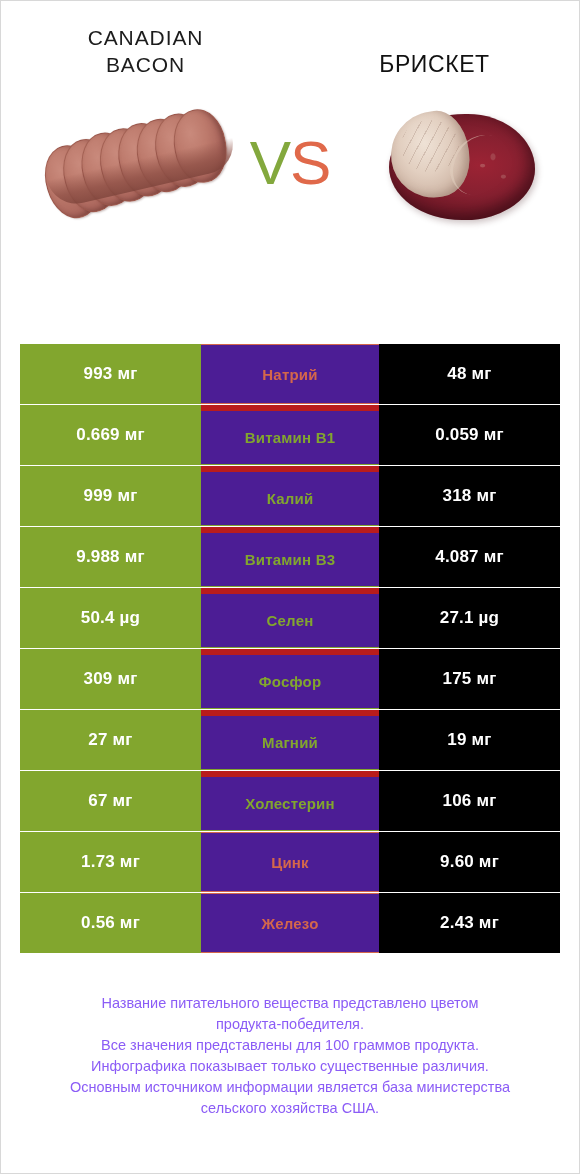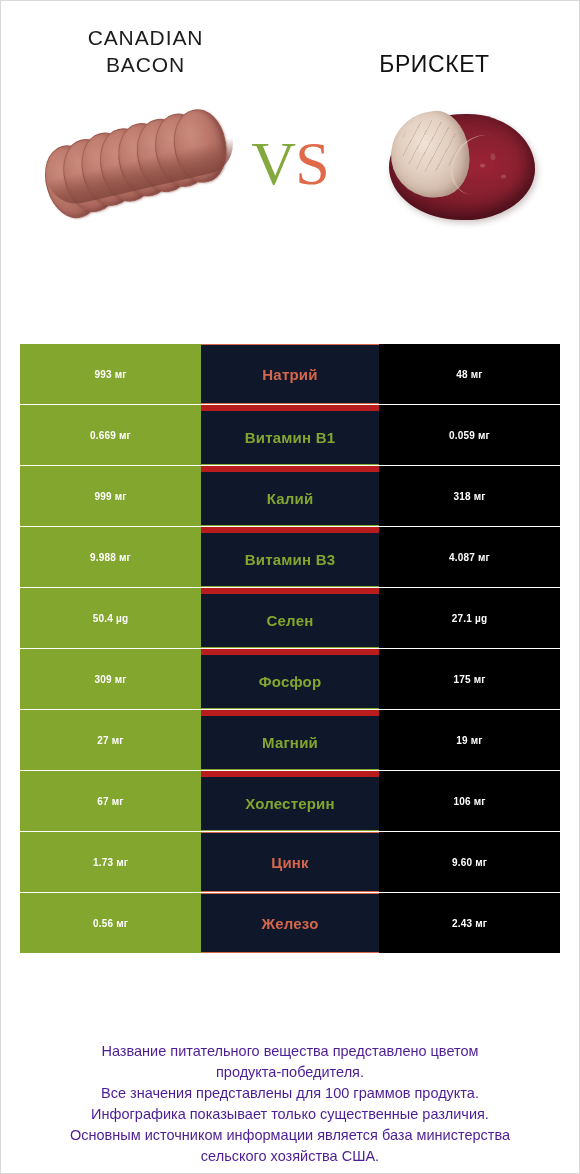"VS" .products { font-family: Liberation Serif, serif -> none }
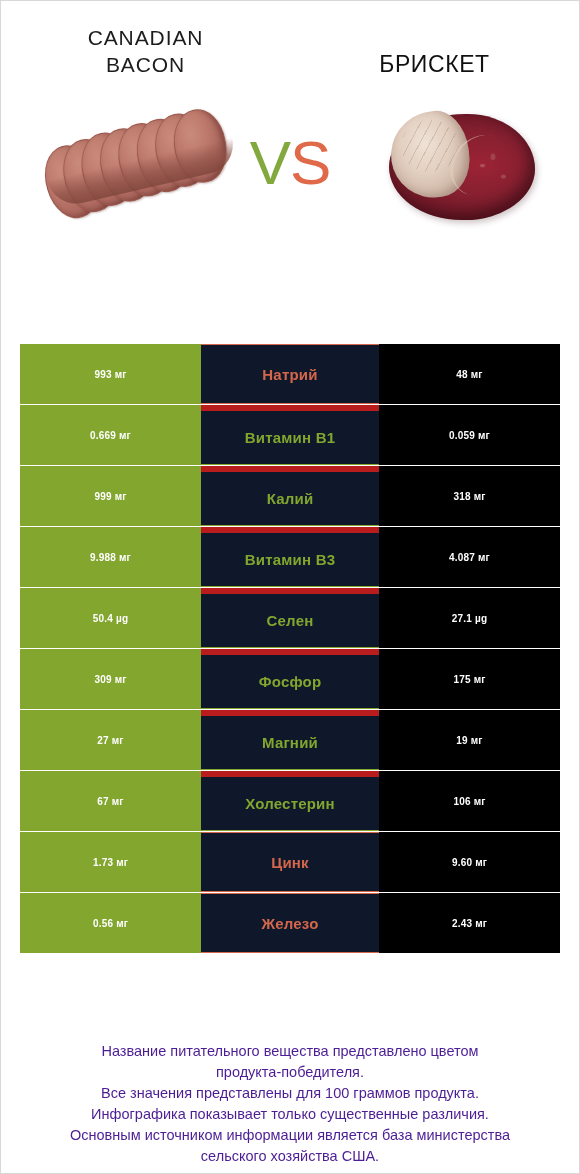"993 мг" .cell { font-size: 10px -> 17px }
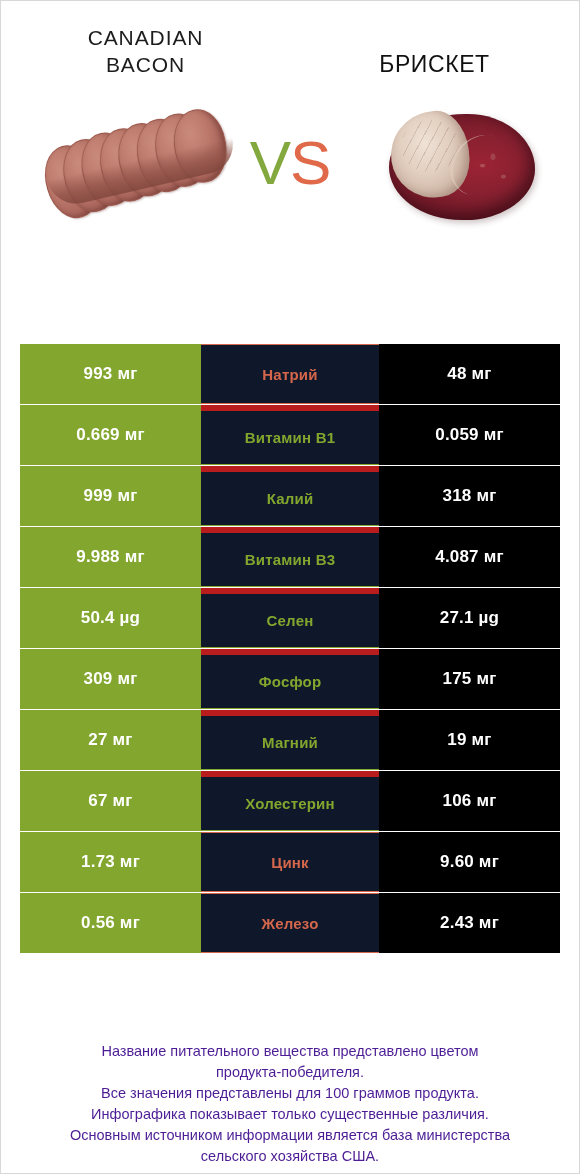"Натрий" .cell-mid { background: #0f172a -> #4c1d95 }
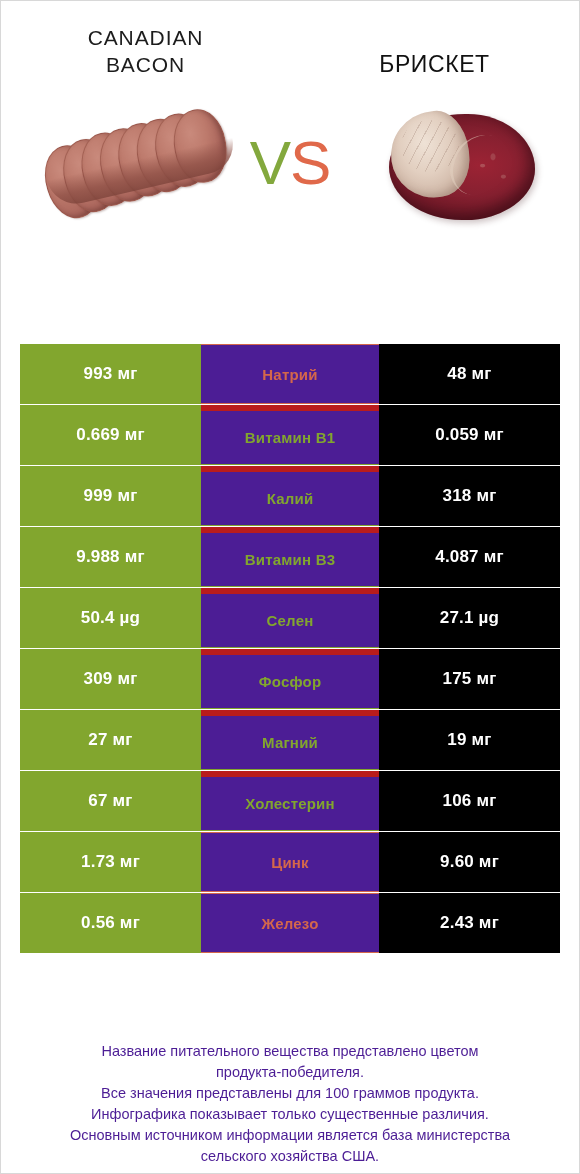"Название питательного вещества" .footer { color: #4c1d95 -> #8b5cf6; margin-top: 48px -> none }
